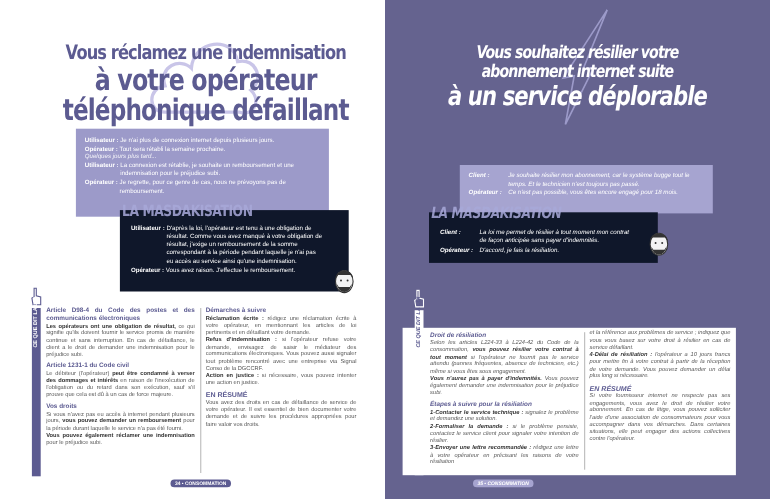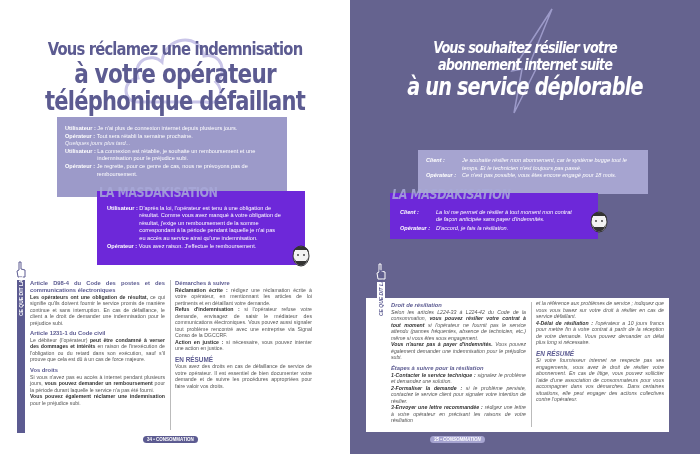"Vous réclamez une indemnisation" .page-left { left: 0 -> 12px }
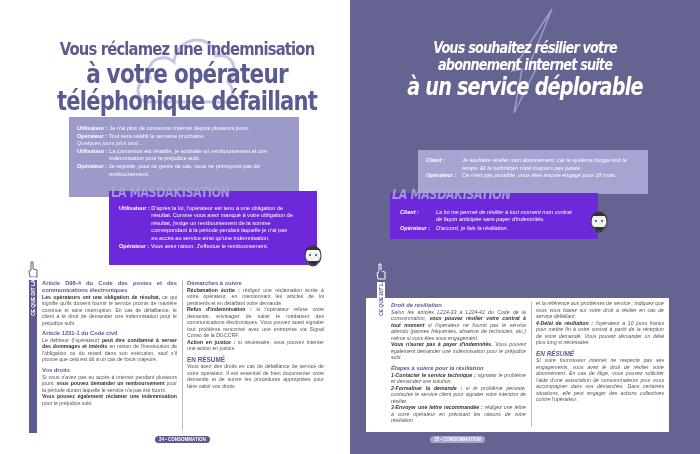"LA MASDAKISATION" .dialog2 { background: #6d28d9 -> #0f172a }
